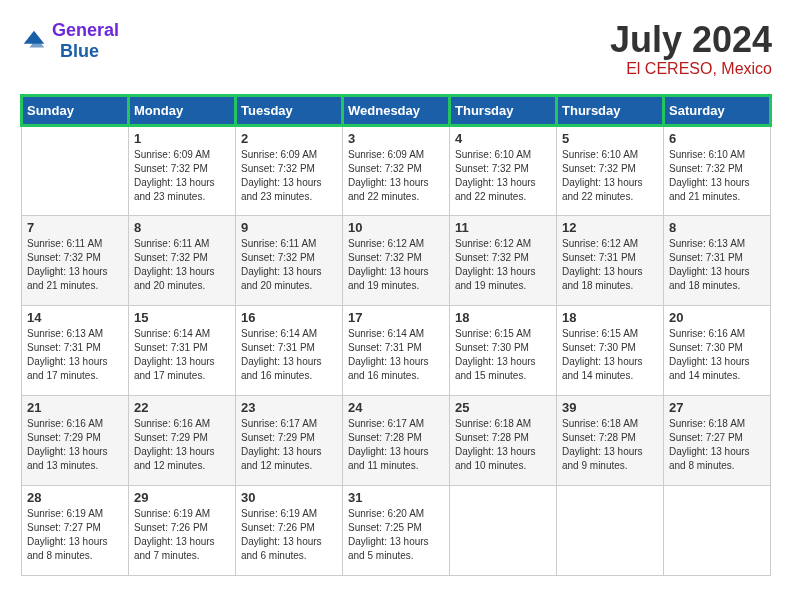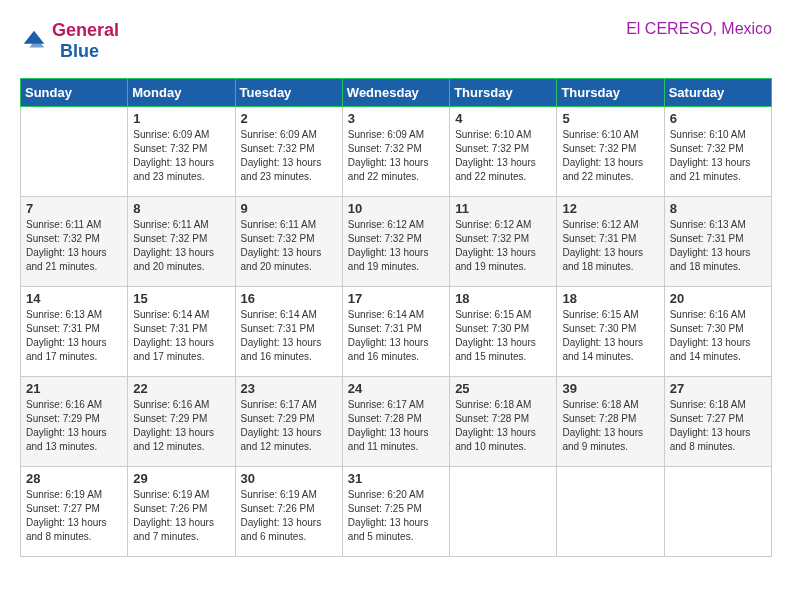"General" .logo-text-general { color: #be185d -> #6d28d9 }
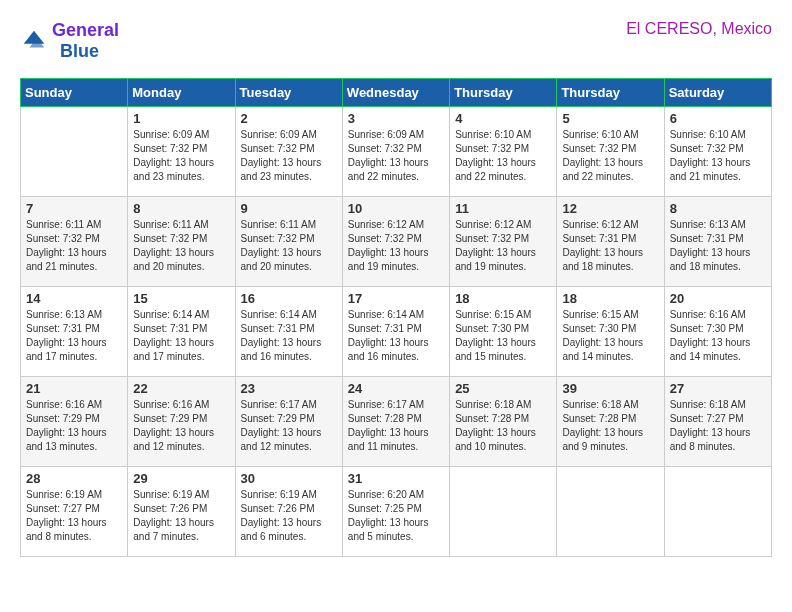"July 2024" div.month-title { html: none -> <div>July 2024</div> }
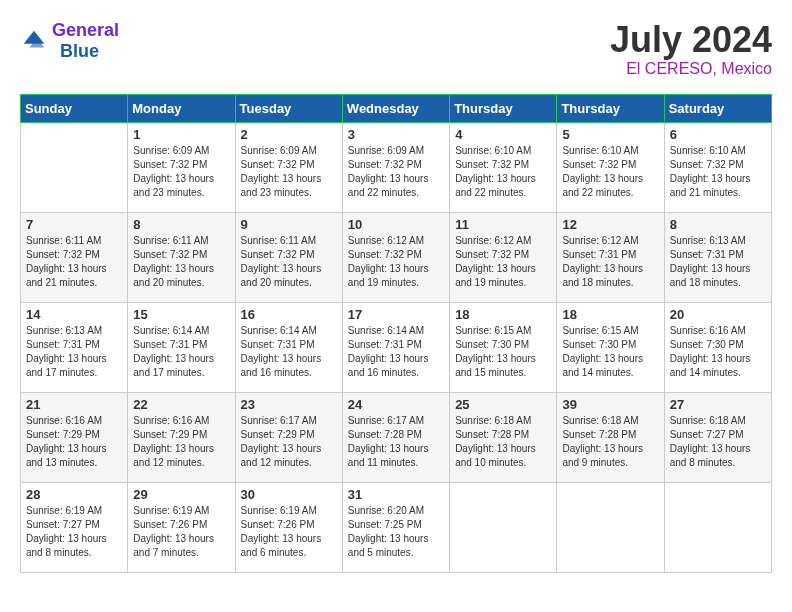"El CERESO, Mexico" .location-title { color: #a21caf -> #b91c1c }
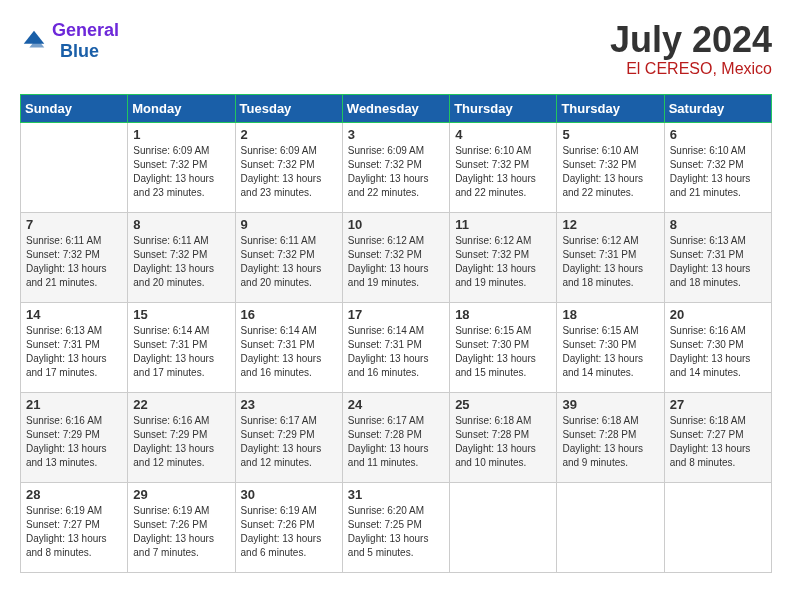"Sunday" .calendar th { border: 1px solid #22c55e -> 3px solid #22c55e }
